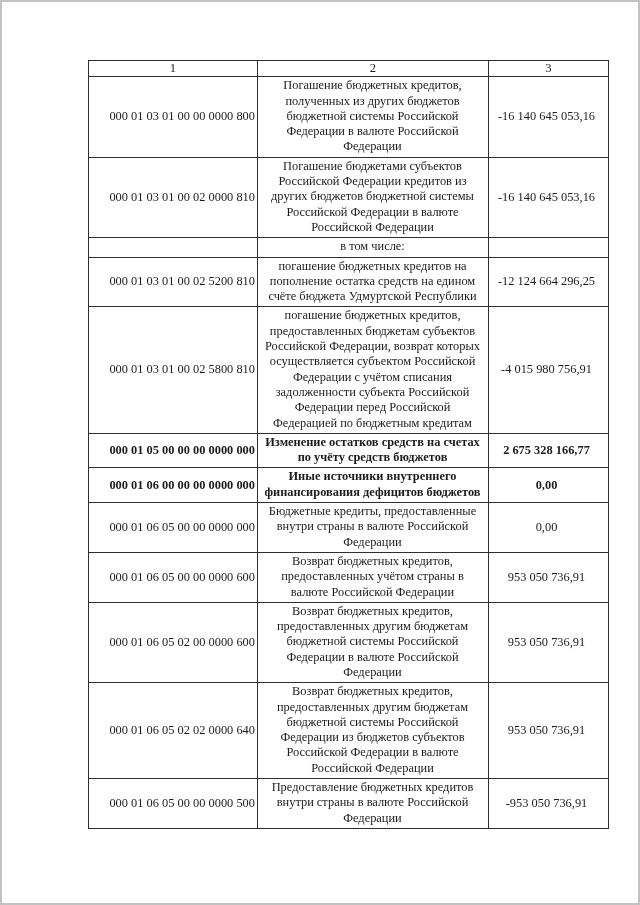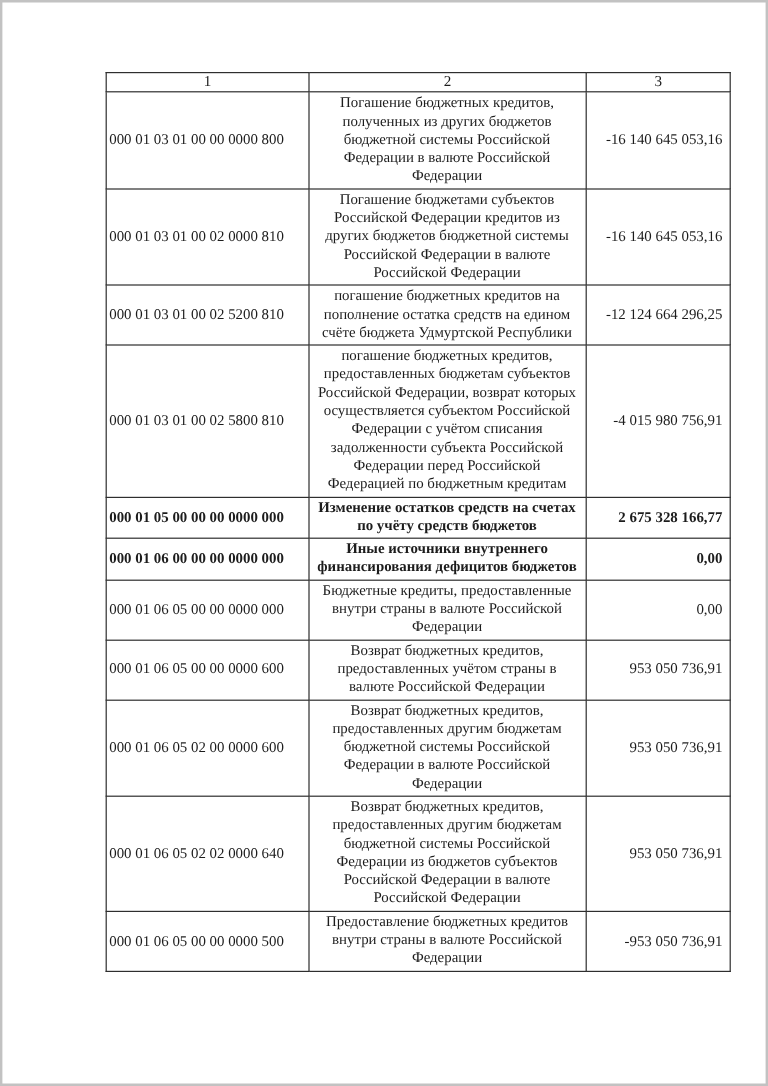"000 01 03 01 00" td.code-cell { text-align: left -> right }
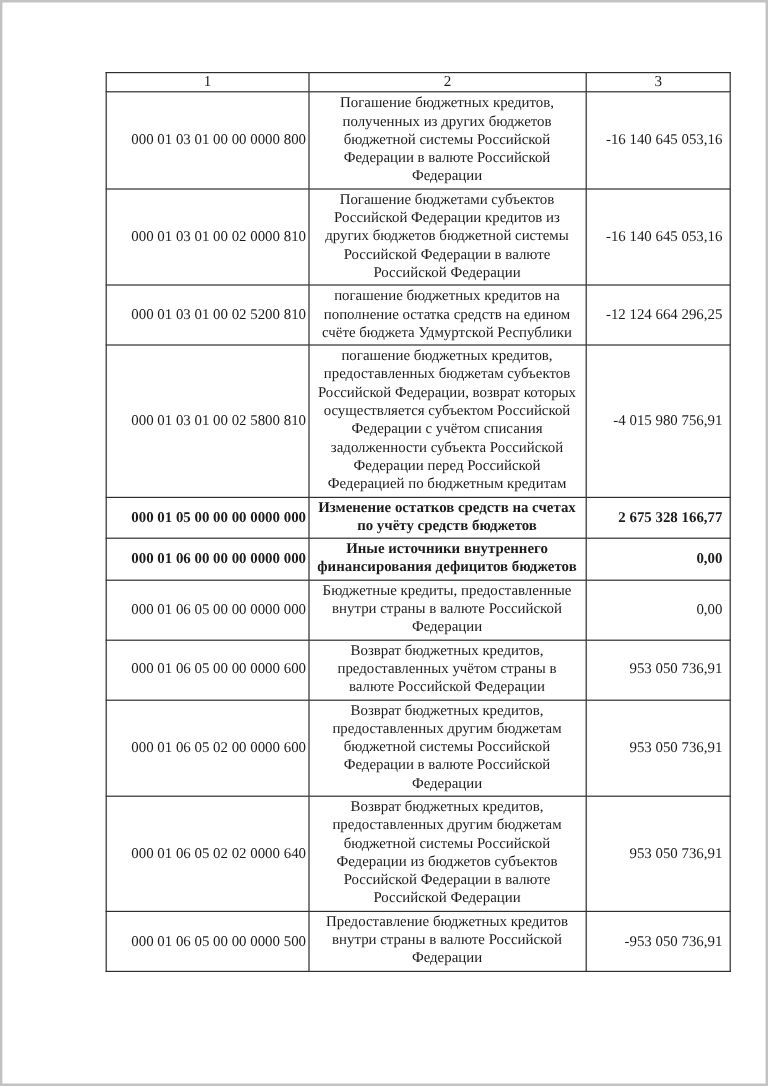"-16 140 645 053,16" td.value-cell { text-align: right -> center }
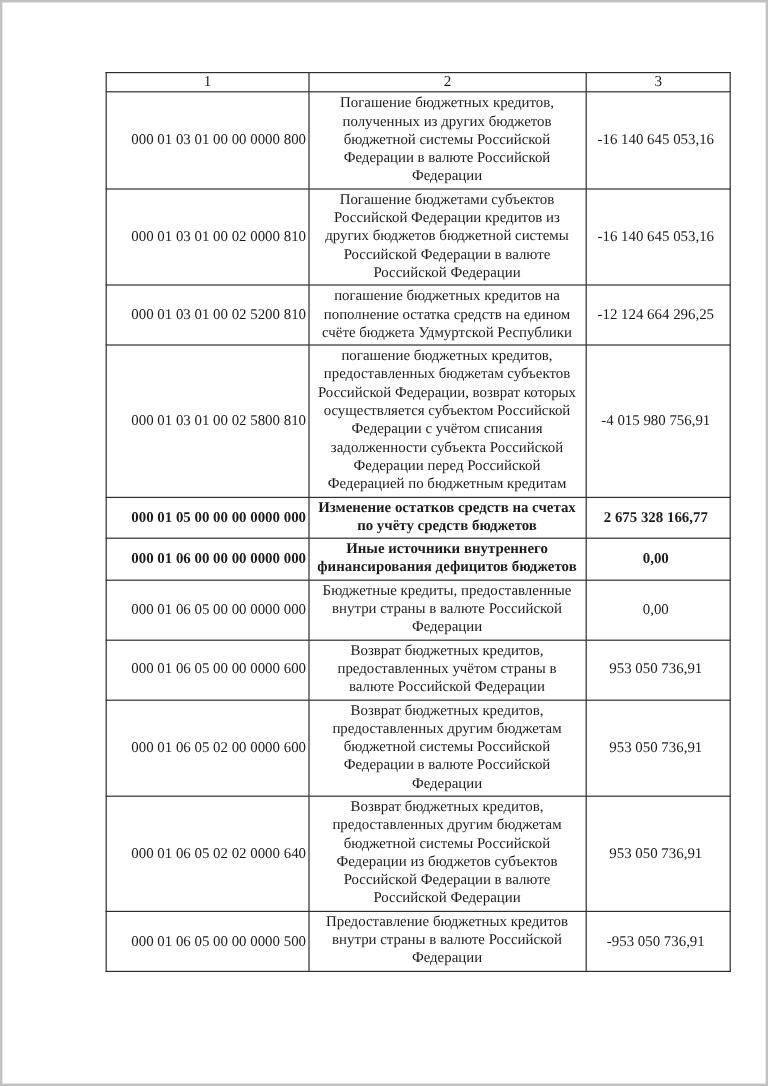"в том числе:" tr { html: none -> <tr> <td></td> <td>в том числе:</td> <td></td> </tr> }
